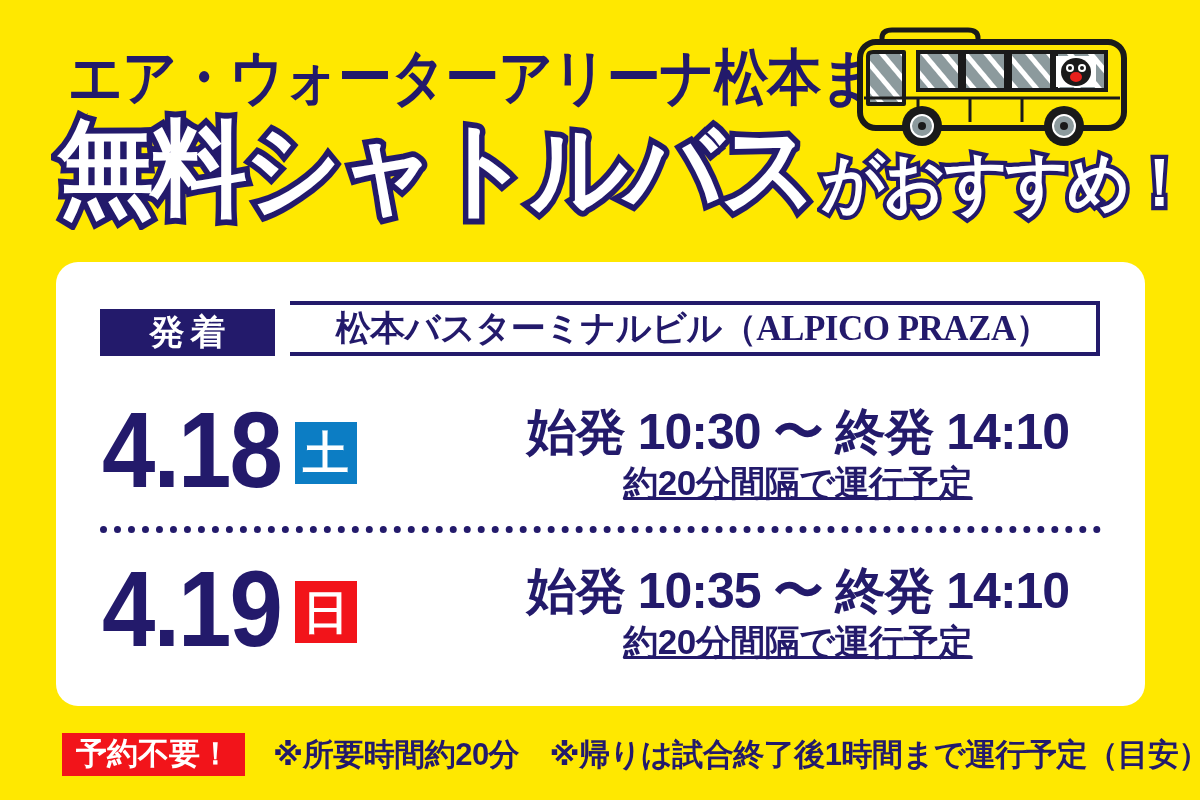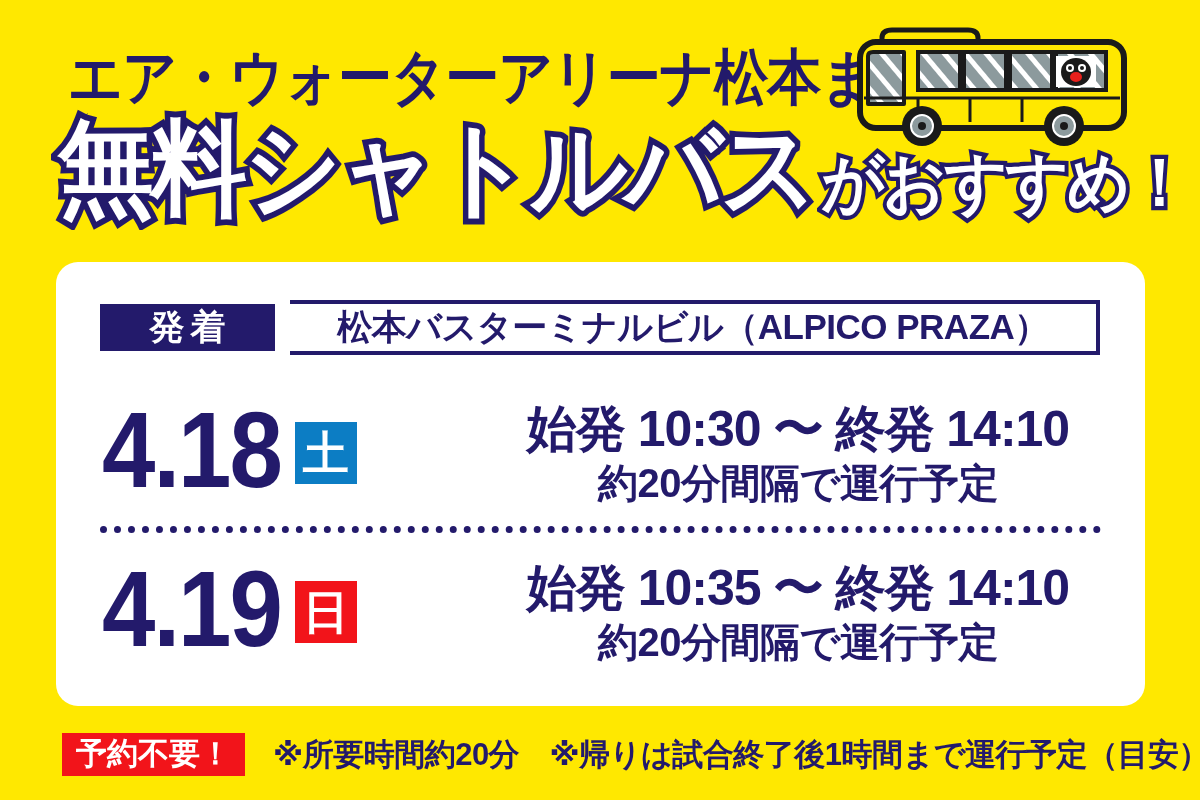"発着" .depart-row { align-items: center -> flex-end; font-family: none -> Liberation Serif, serif }
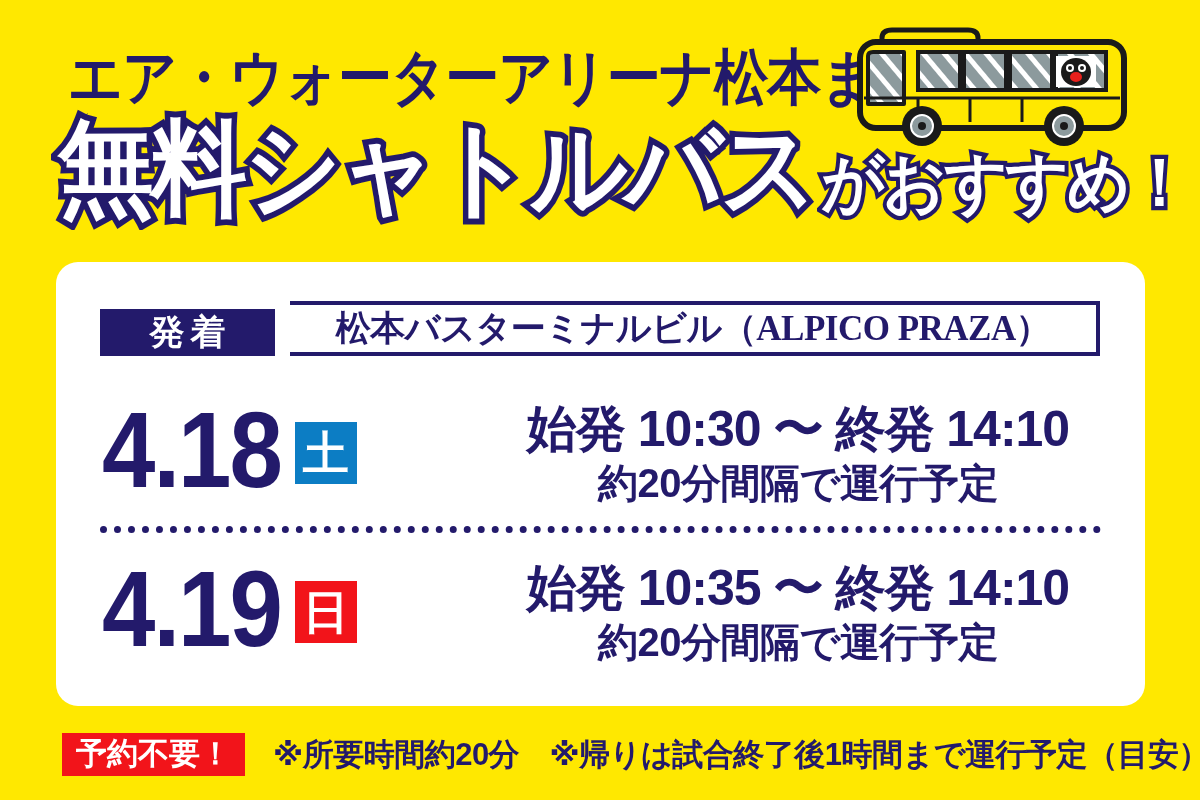"約20分間隔で運行予定" .time-note { font-size: 40px -> 35px; text-decoration: none -> underline }
